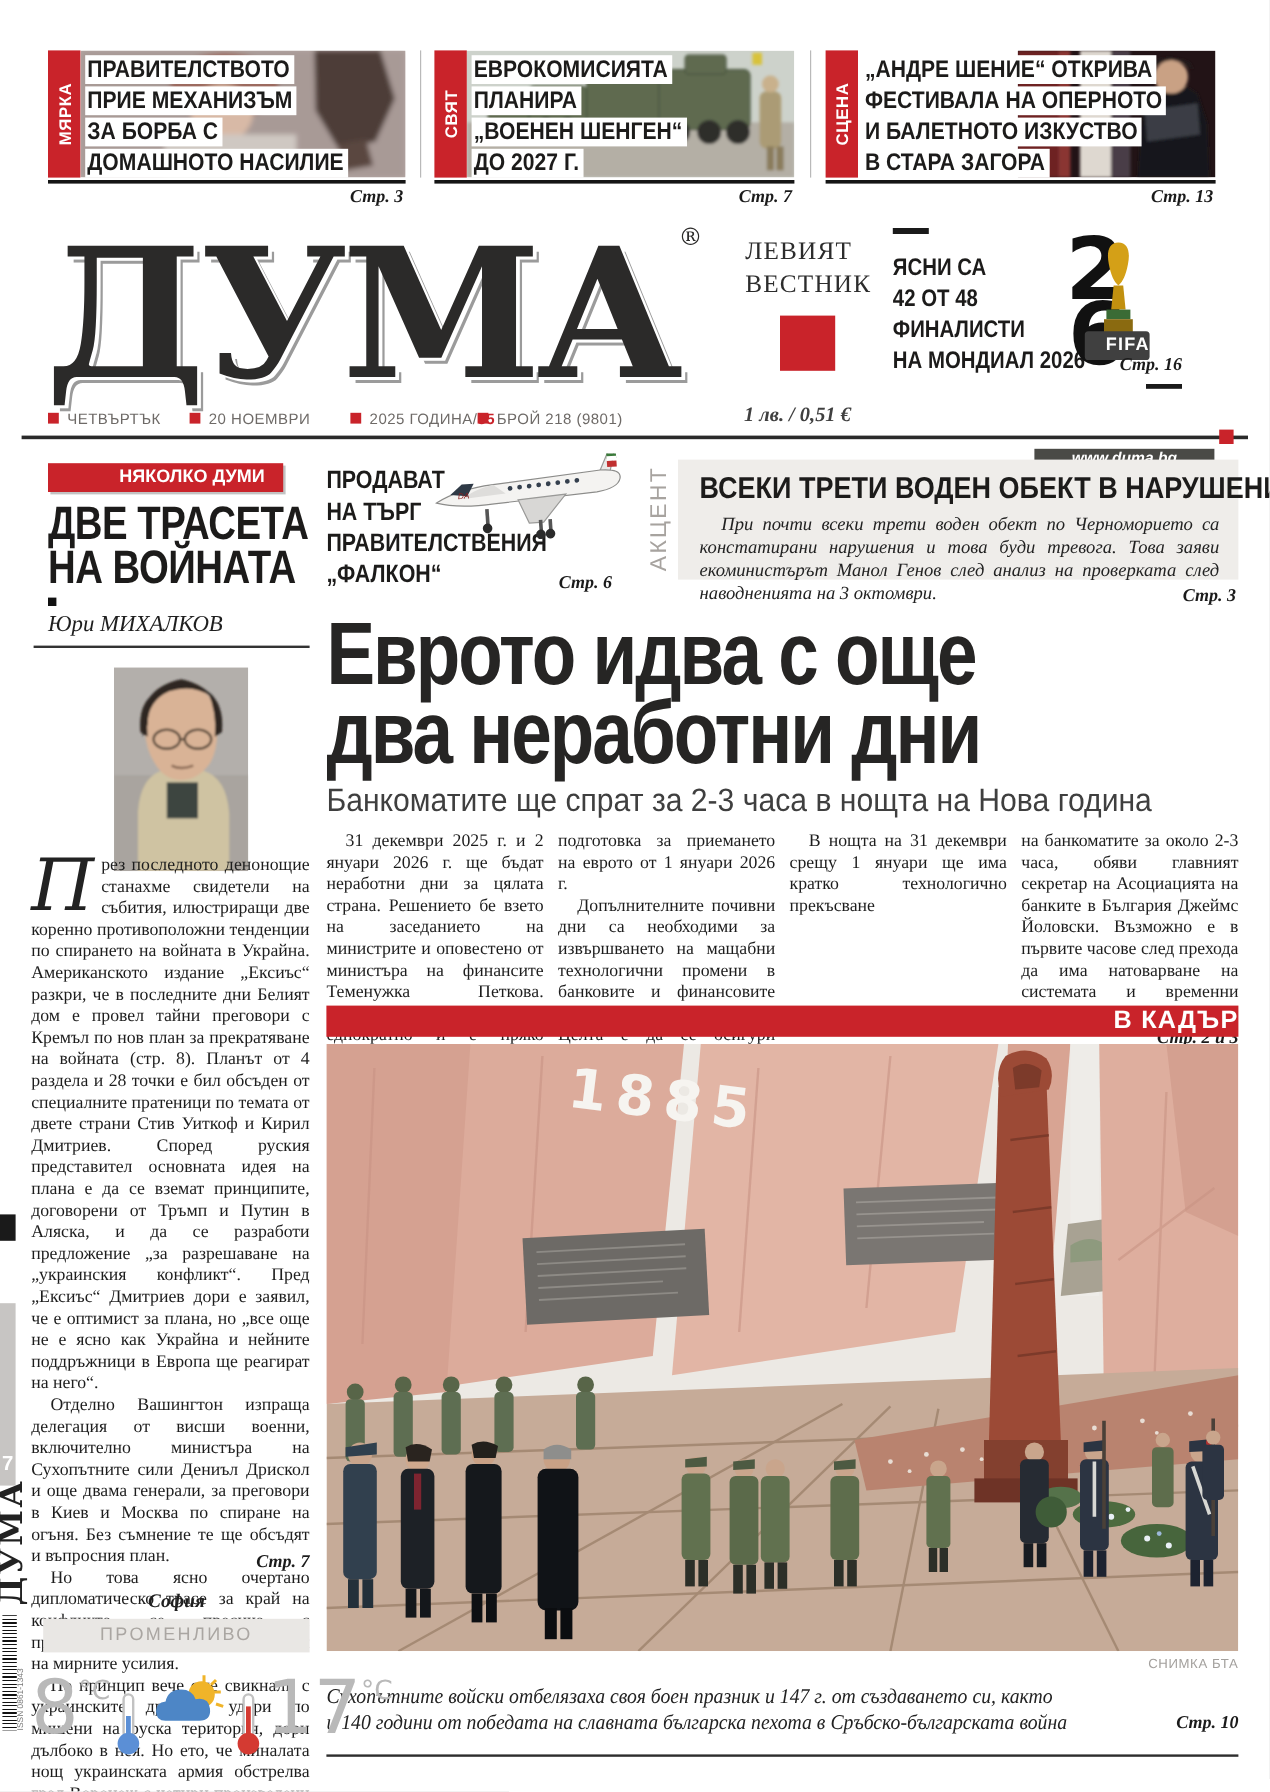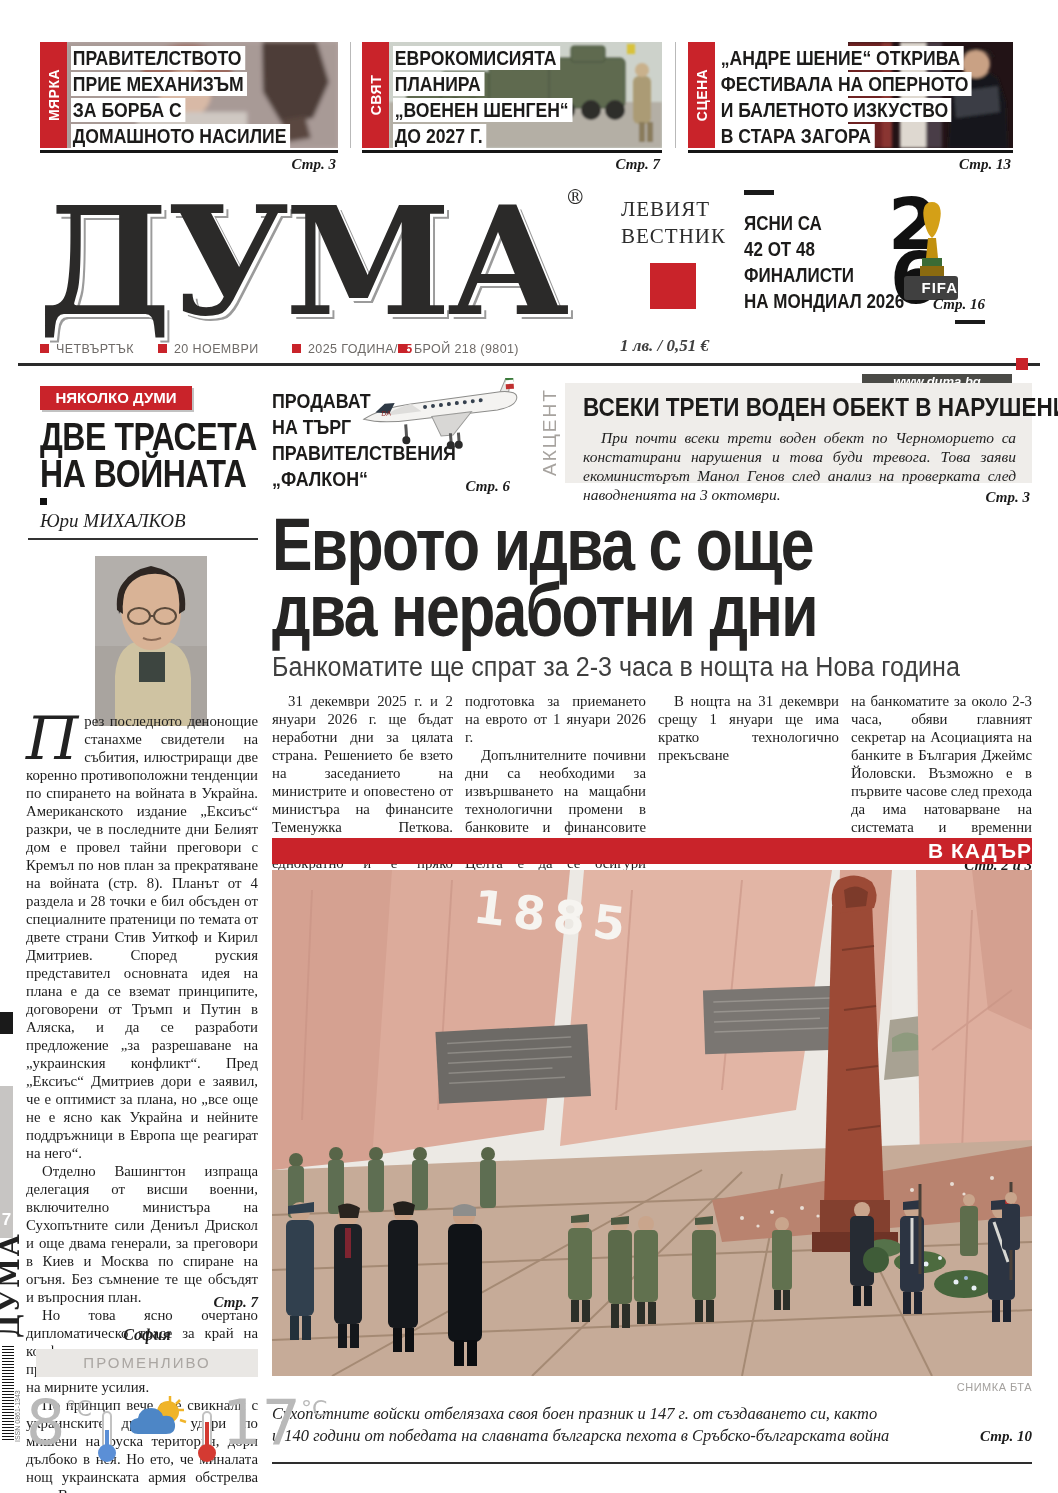"НЯКОЛКО ДУМИ" div.abs { padding-left: none -> 44px }
